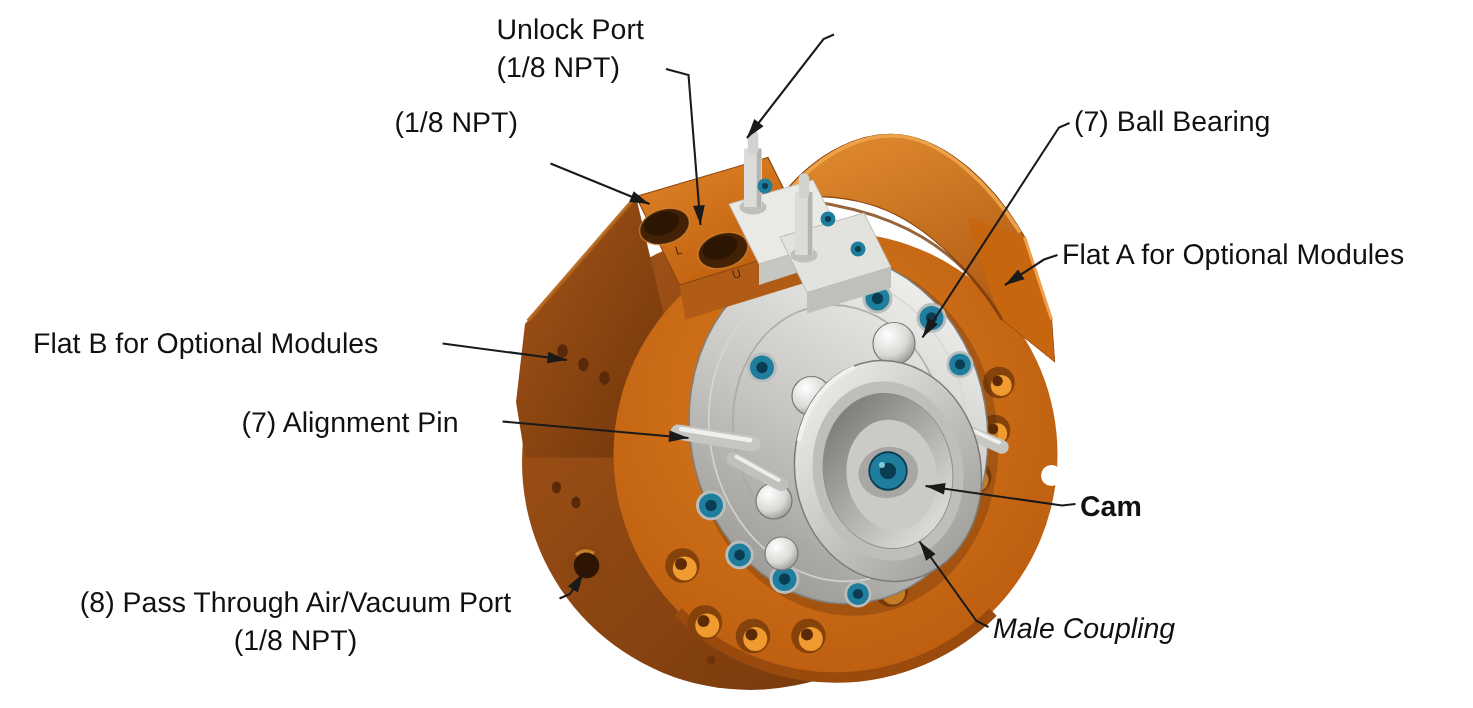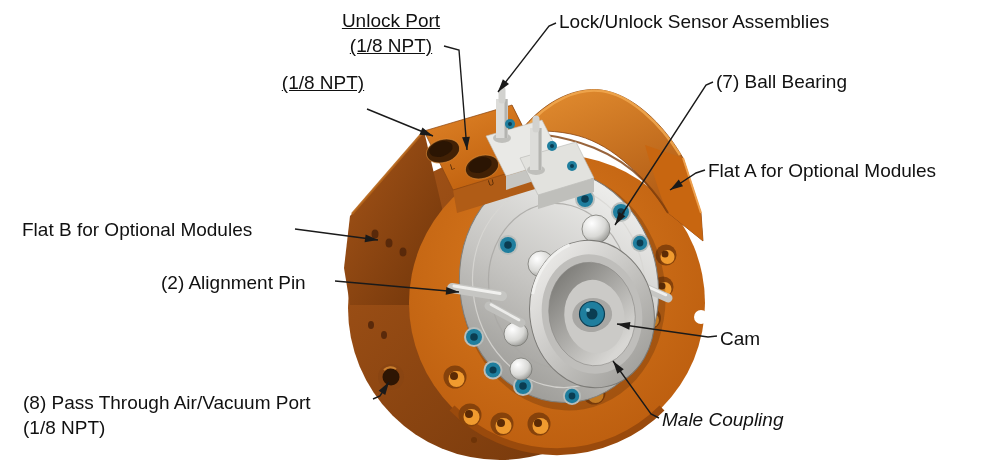"Unlock Port" .center { text-align: center -> left; text-decoration: underline -> none }
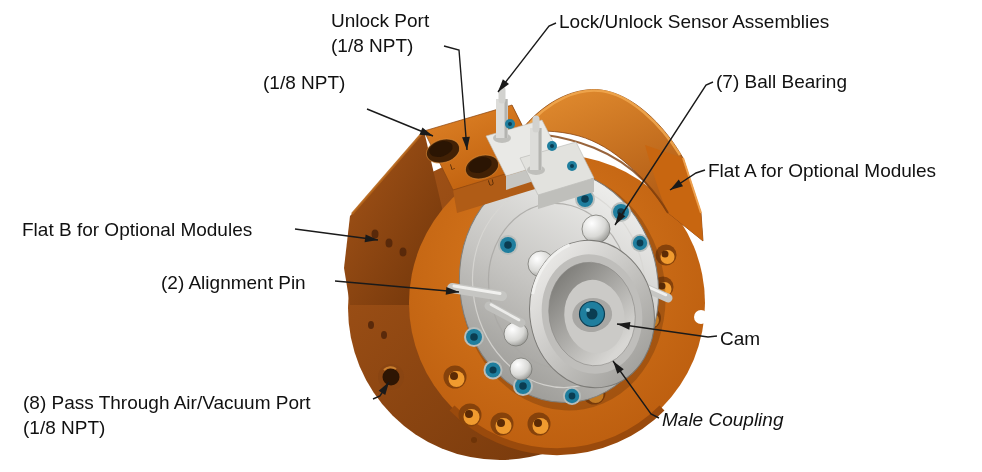"Lock/Unlock Sensor Assemblies" div.callout { html: <div>Lock/Unlock Sensor Assemblies</div> -> none }
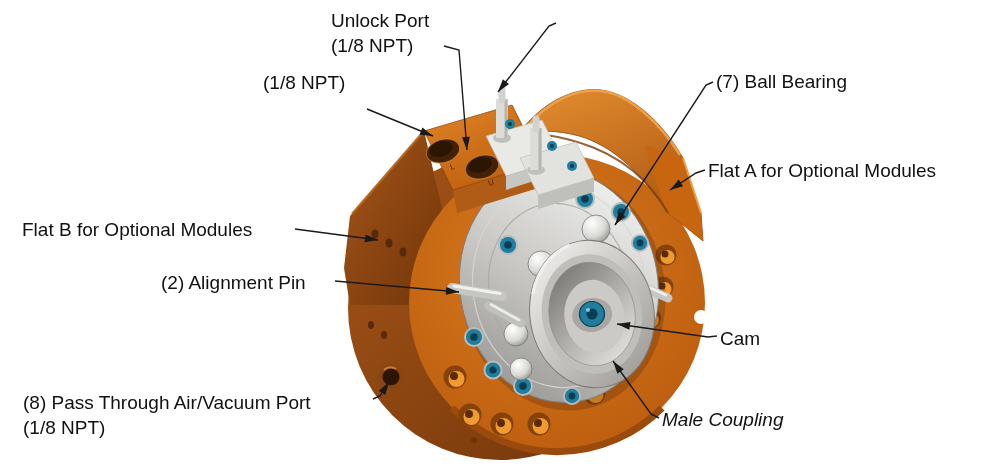"(2) Alignment Pin" div.callout { text: 2 -> 7 }
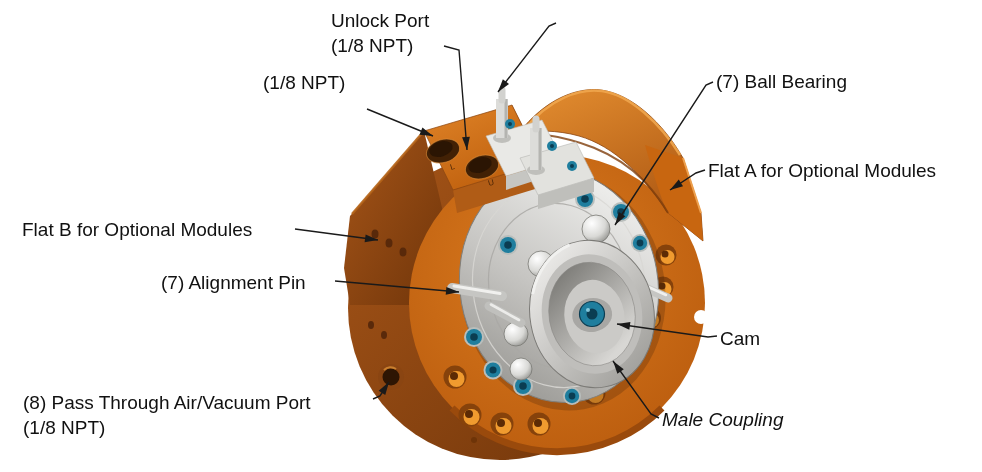"Cam" div.callout { font-weight: none -> bold }
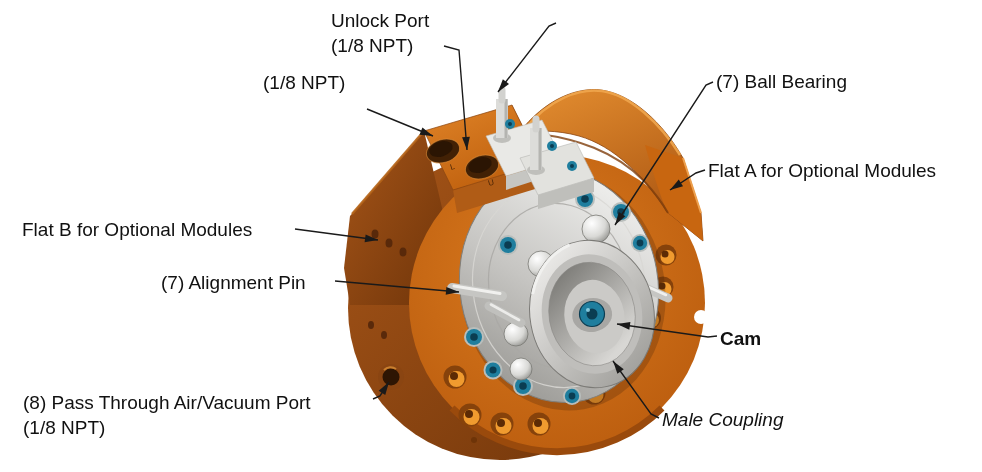"(8) Pass Through Air/Vacuum Port" .right { text-align: left -> center }
